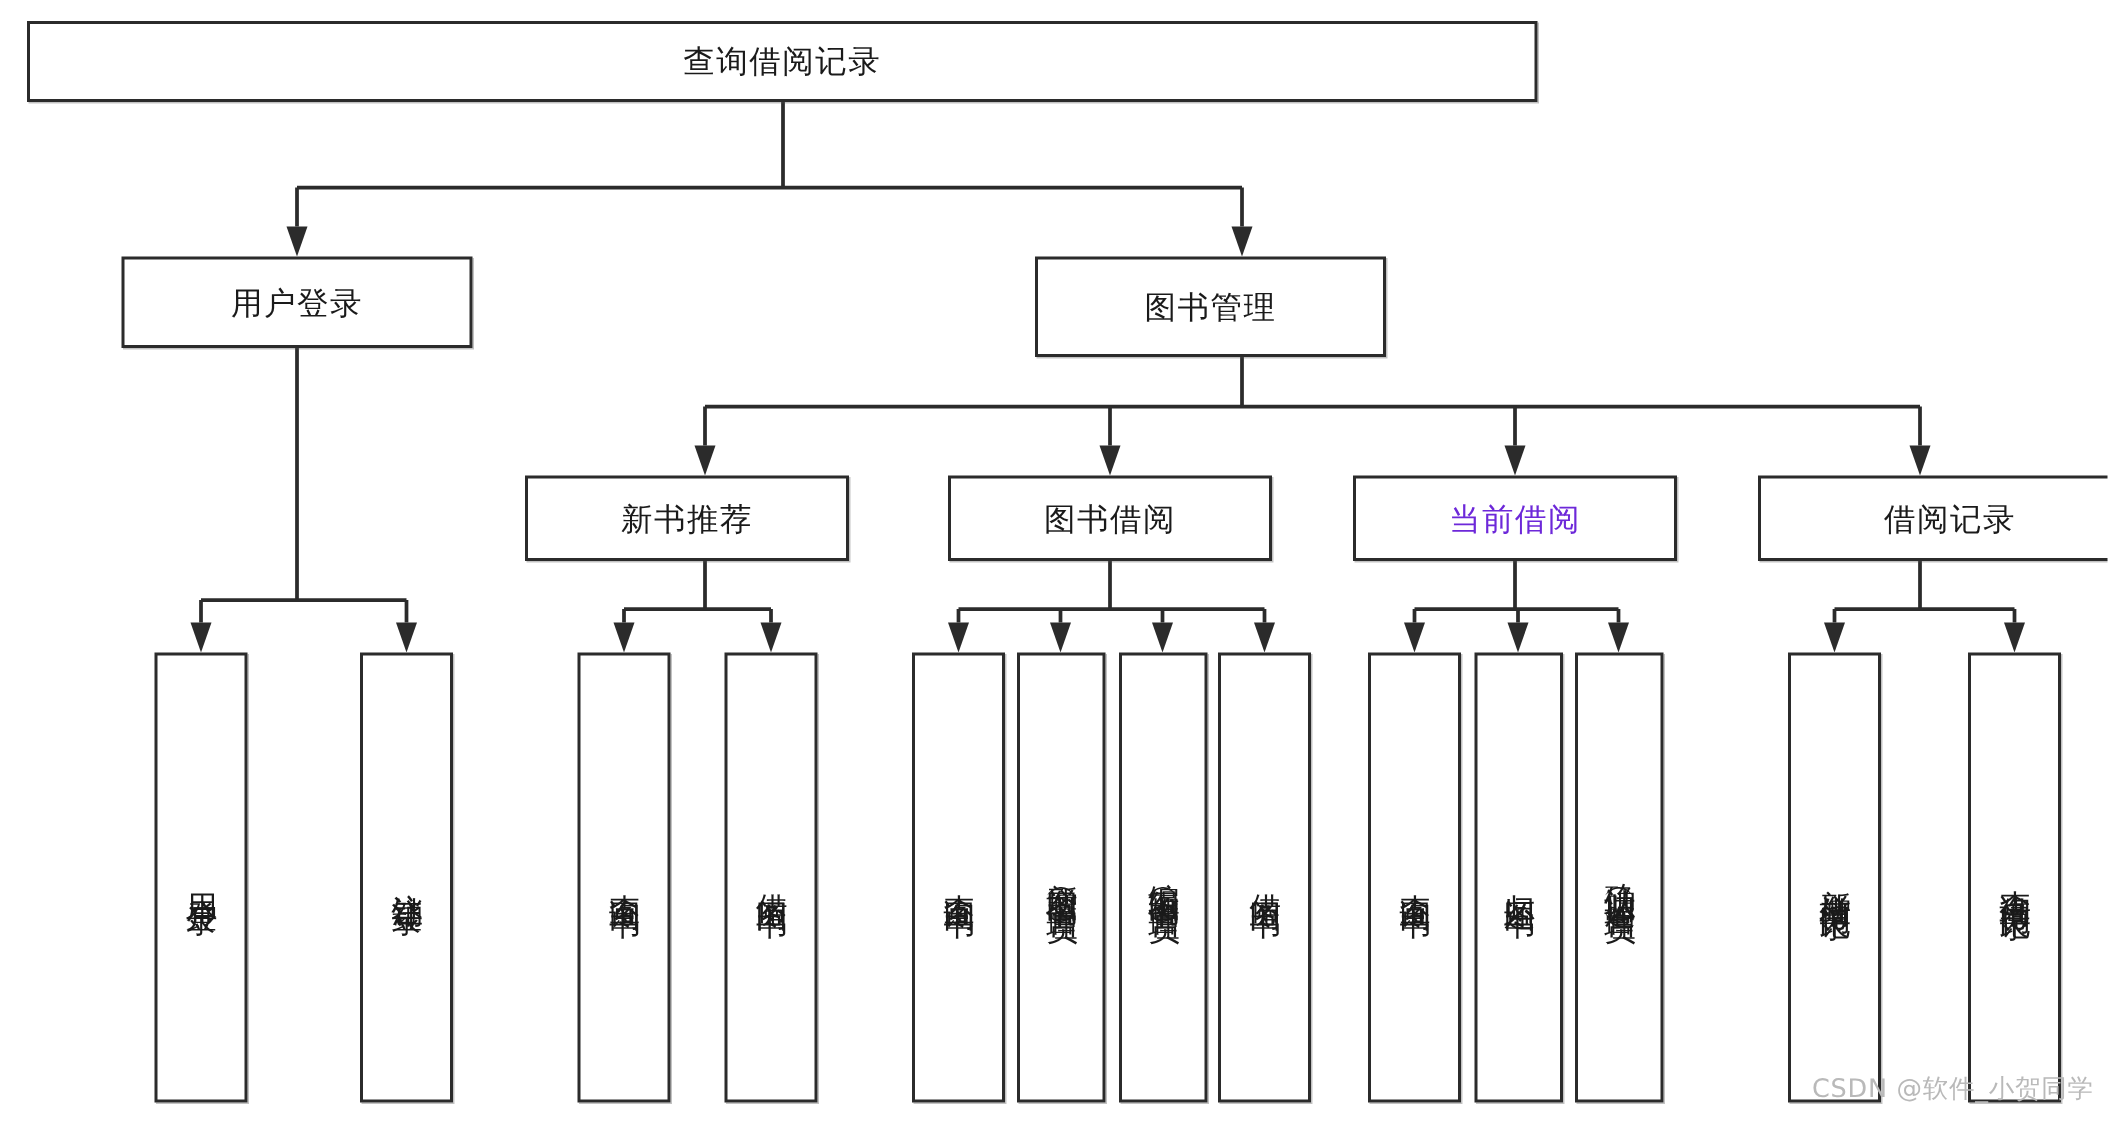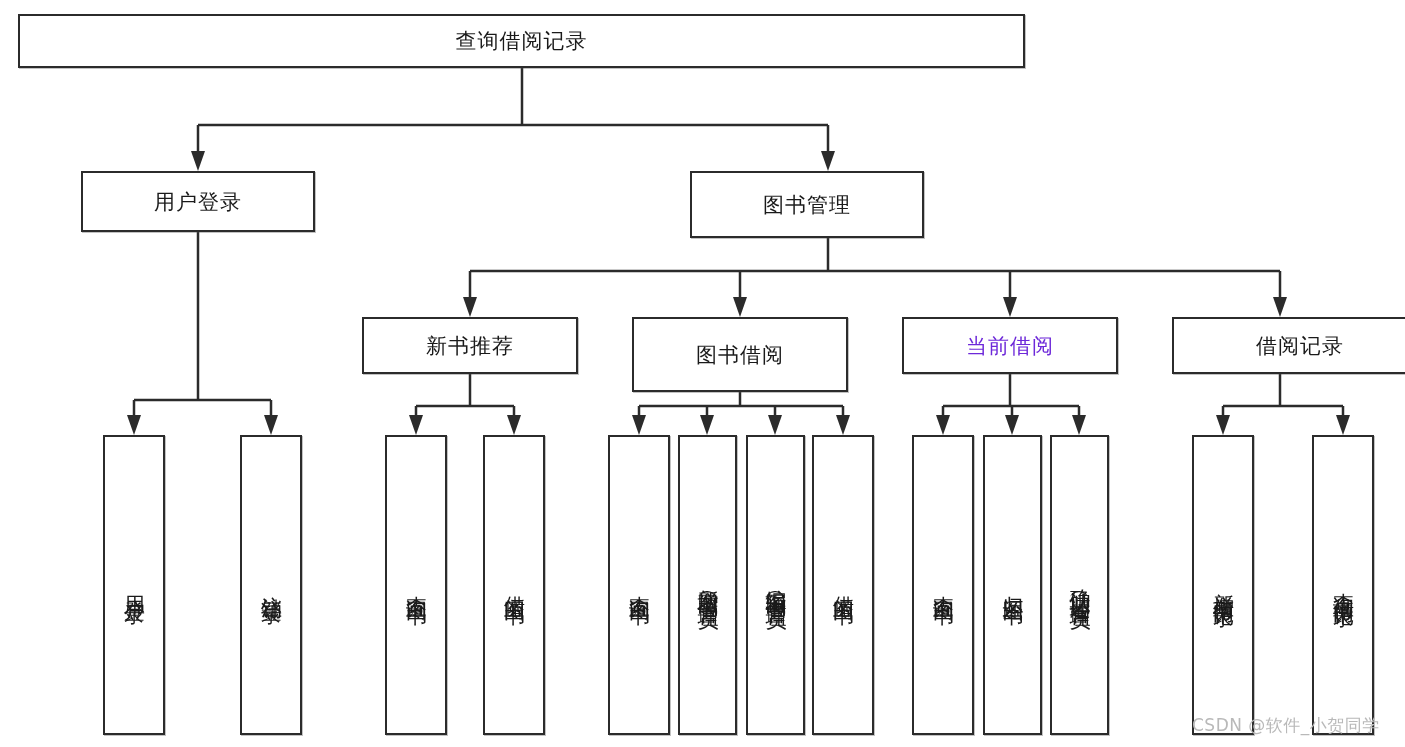"新书推荐" div.node-box { left: 362px -> 350px }
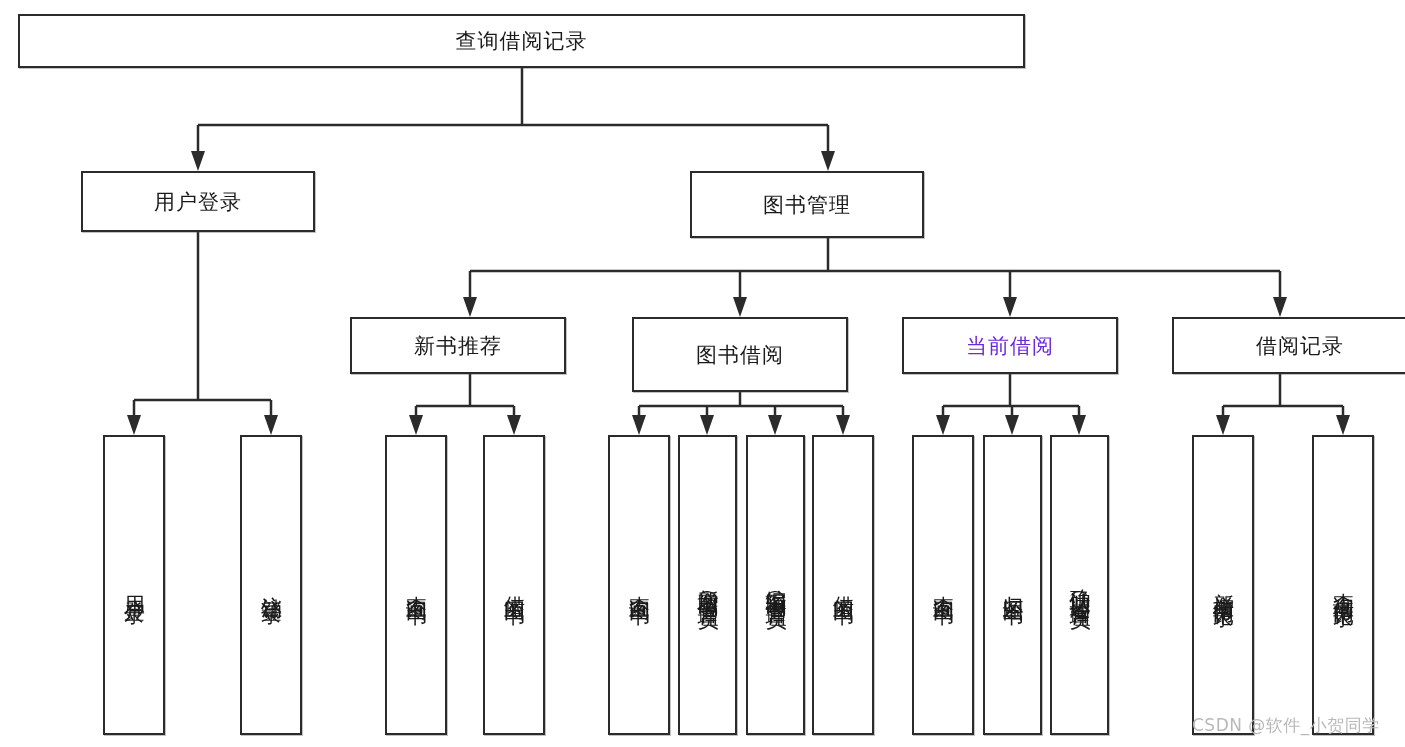"图书借阅" div.node-box { height: 75px -> 57px }
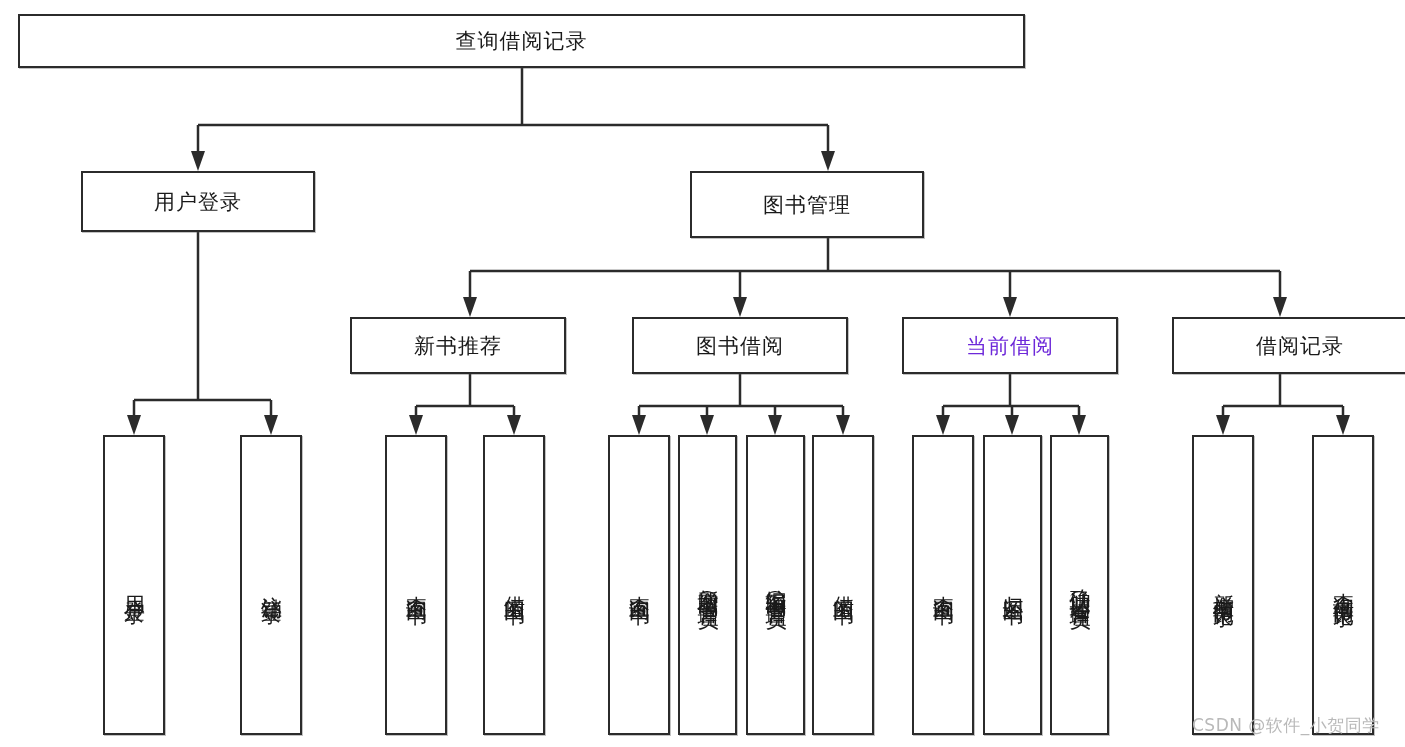"CSDN @软件_小贺同学" .watermark { margin-left: none -> 16px }
